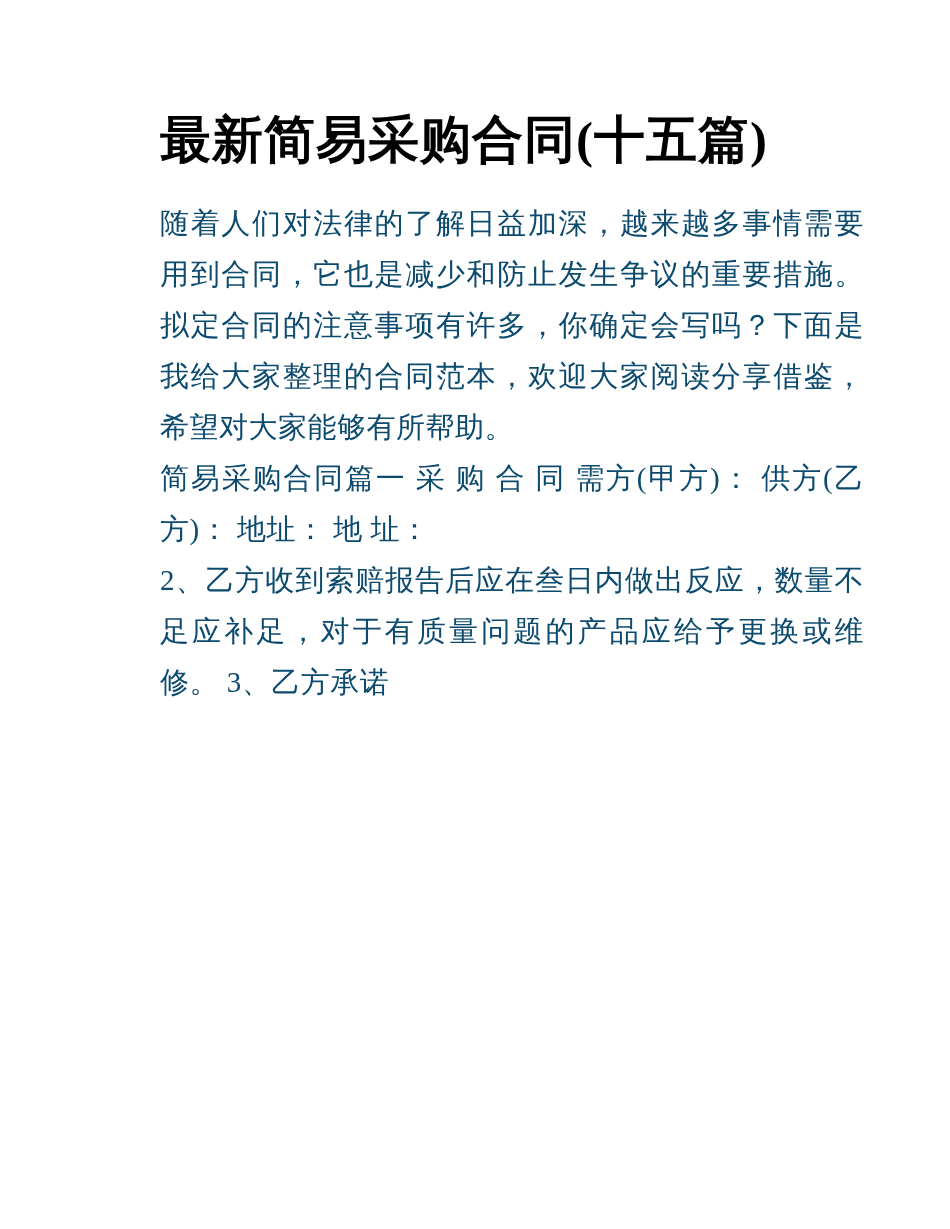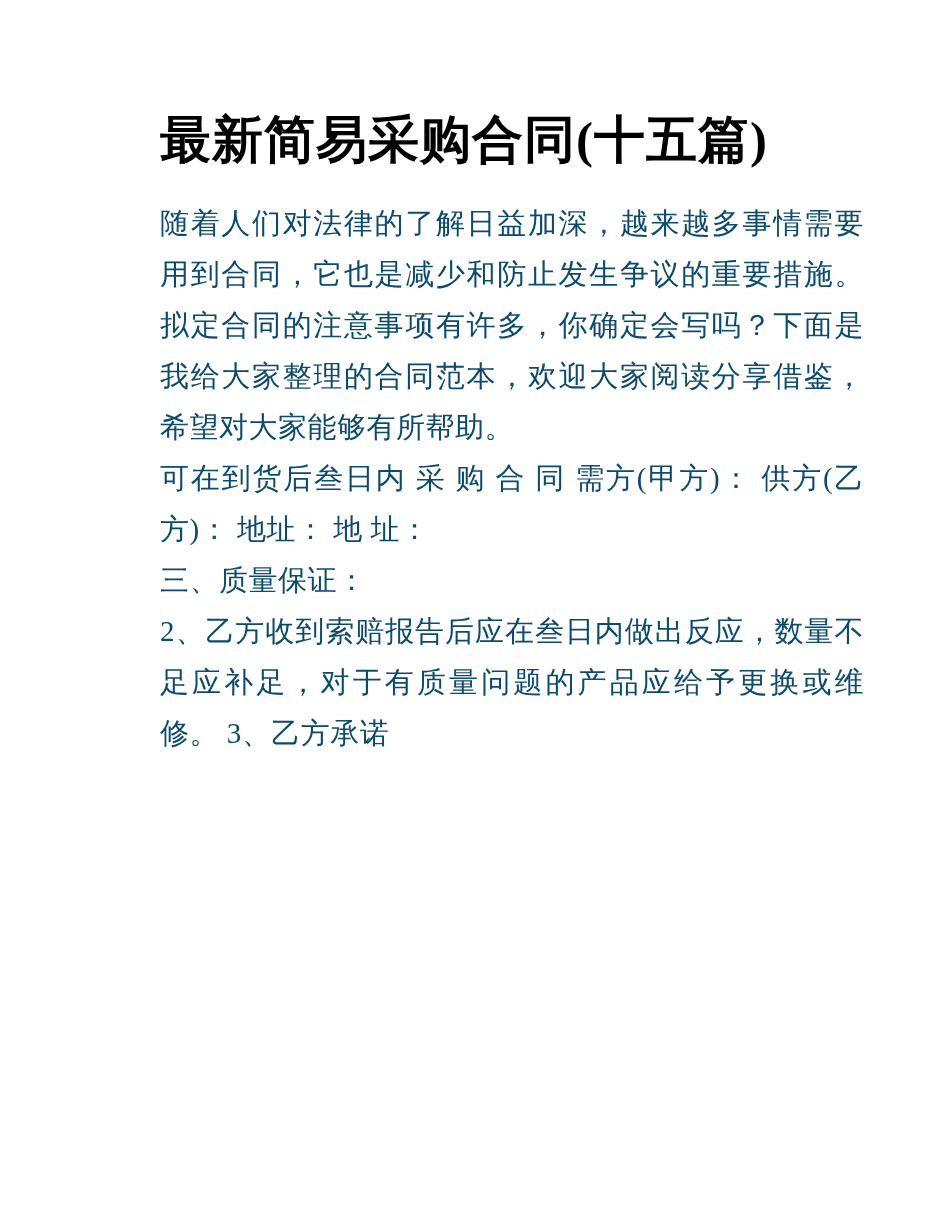"可在到货后叁日内 采 购 合 同" p { text: 可在到货后叁日内 -> 简易采购合同篇一 }
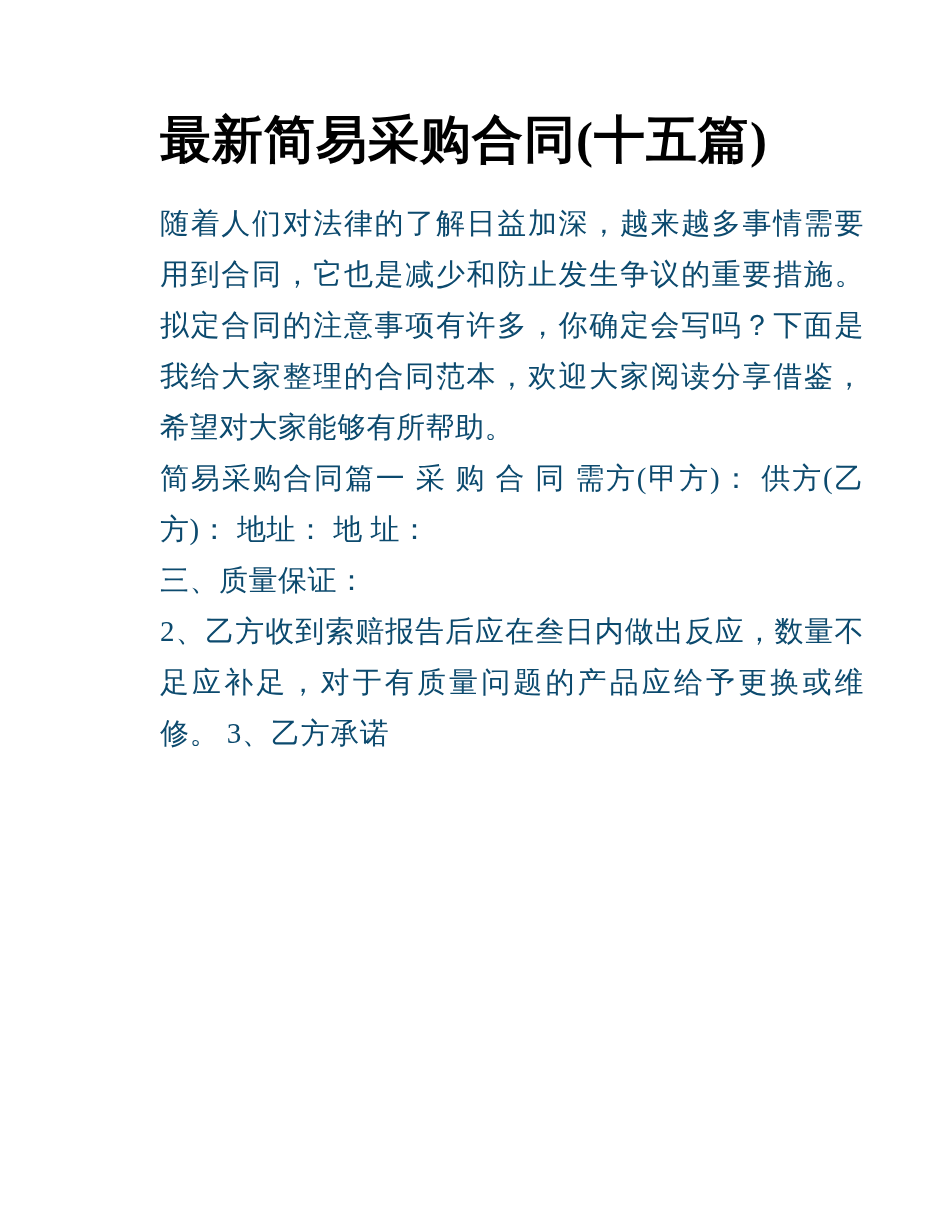"三、质量保证：" p { html: <p>三、质量保证：</p> -> none }
